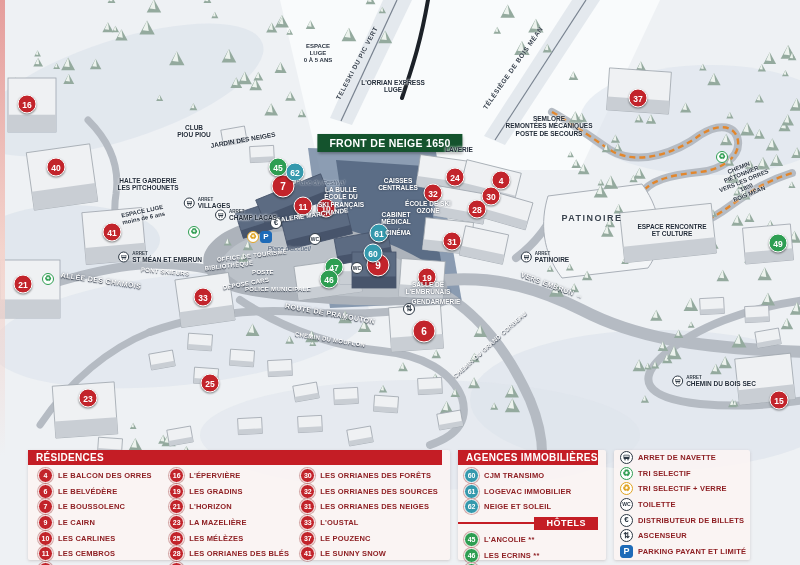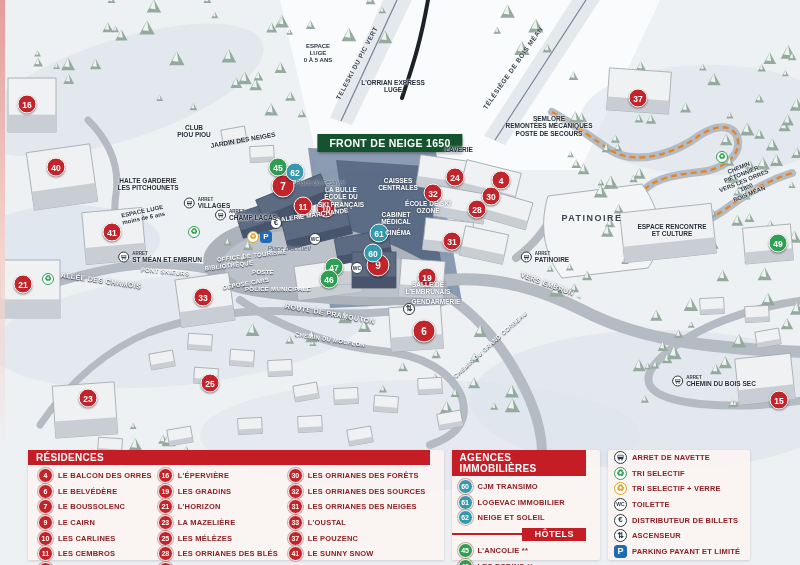"RÉSIDENCES" .lg-col { padding: 0 14px 2px 0 -> 0 8px 2px 0 }
